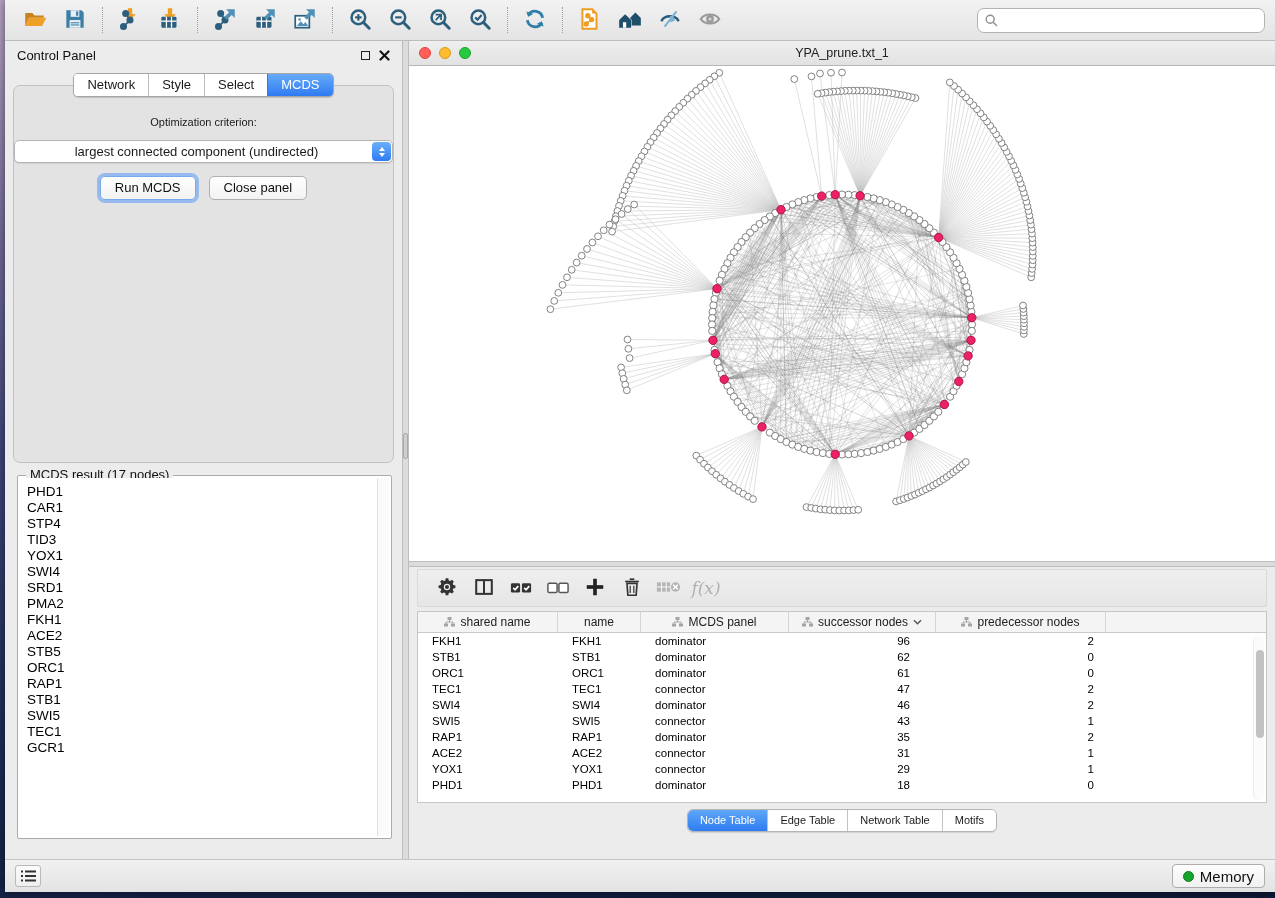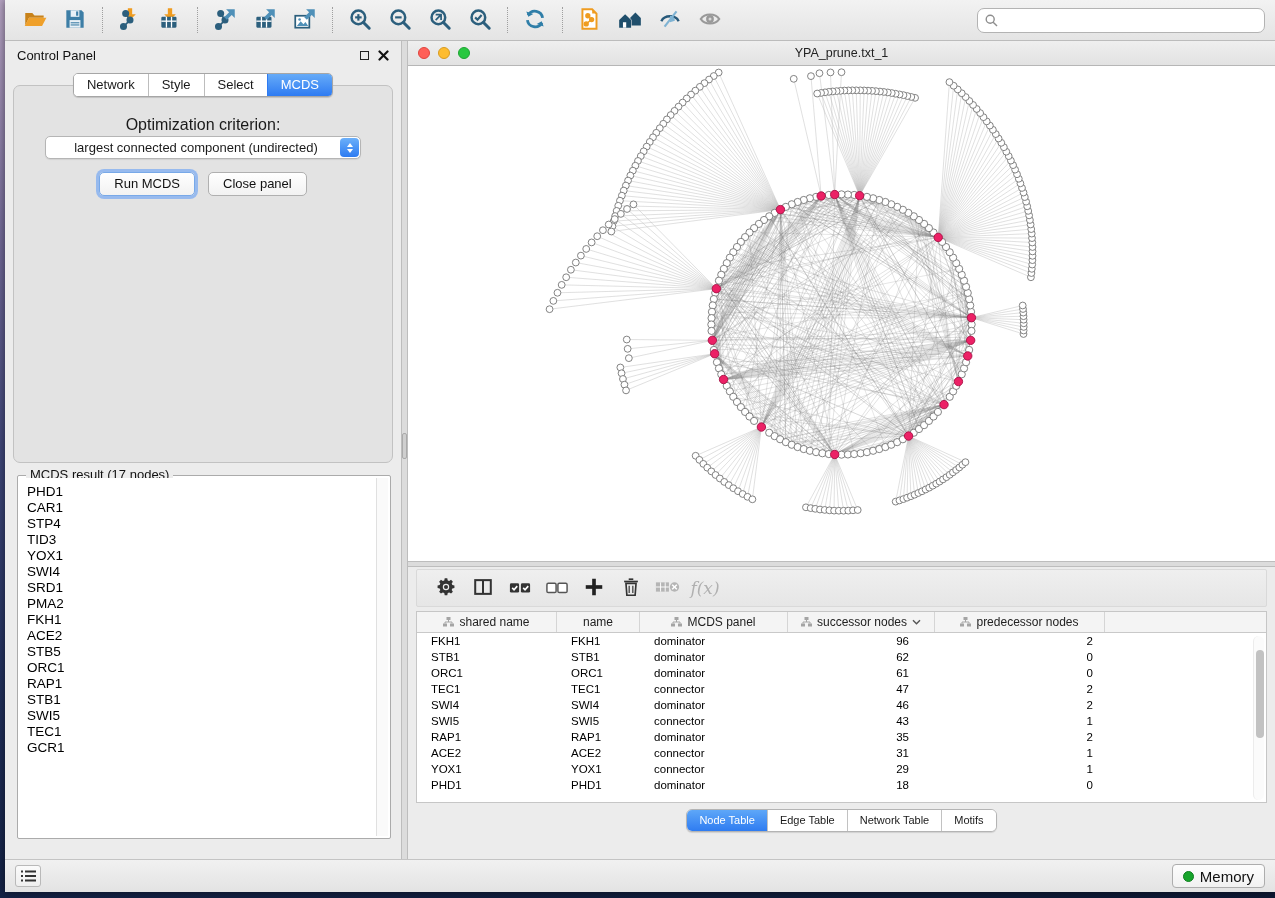"Optimization criterion:" .opt-label { font-size: 16px -> 11px; margin-bottom: 2px -> 12px }
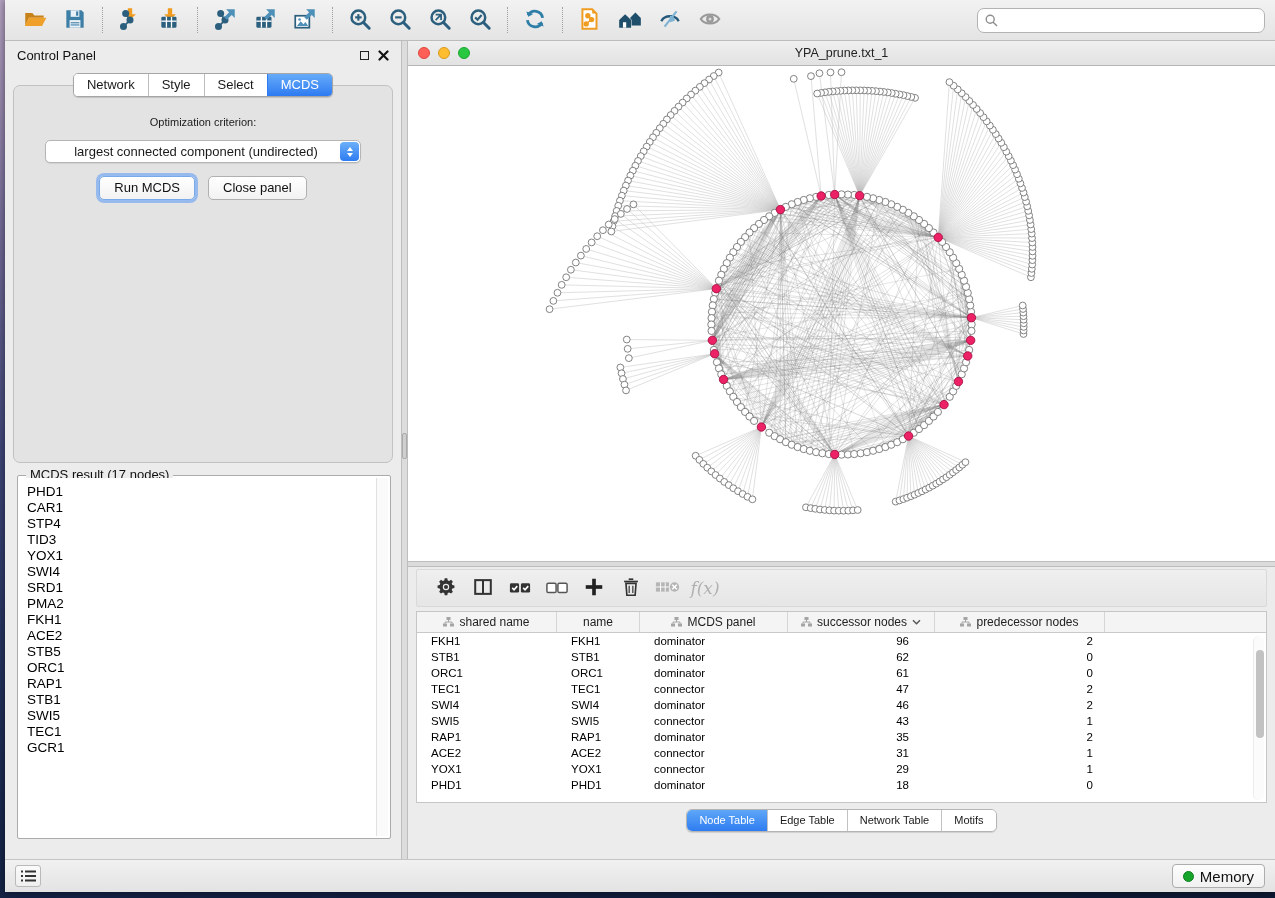"largest connected component (undirected)" .select { width: 316px -> 379px }
